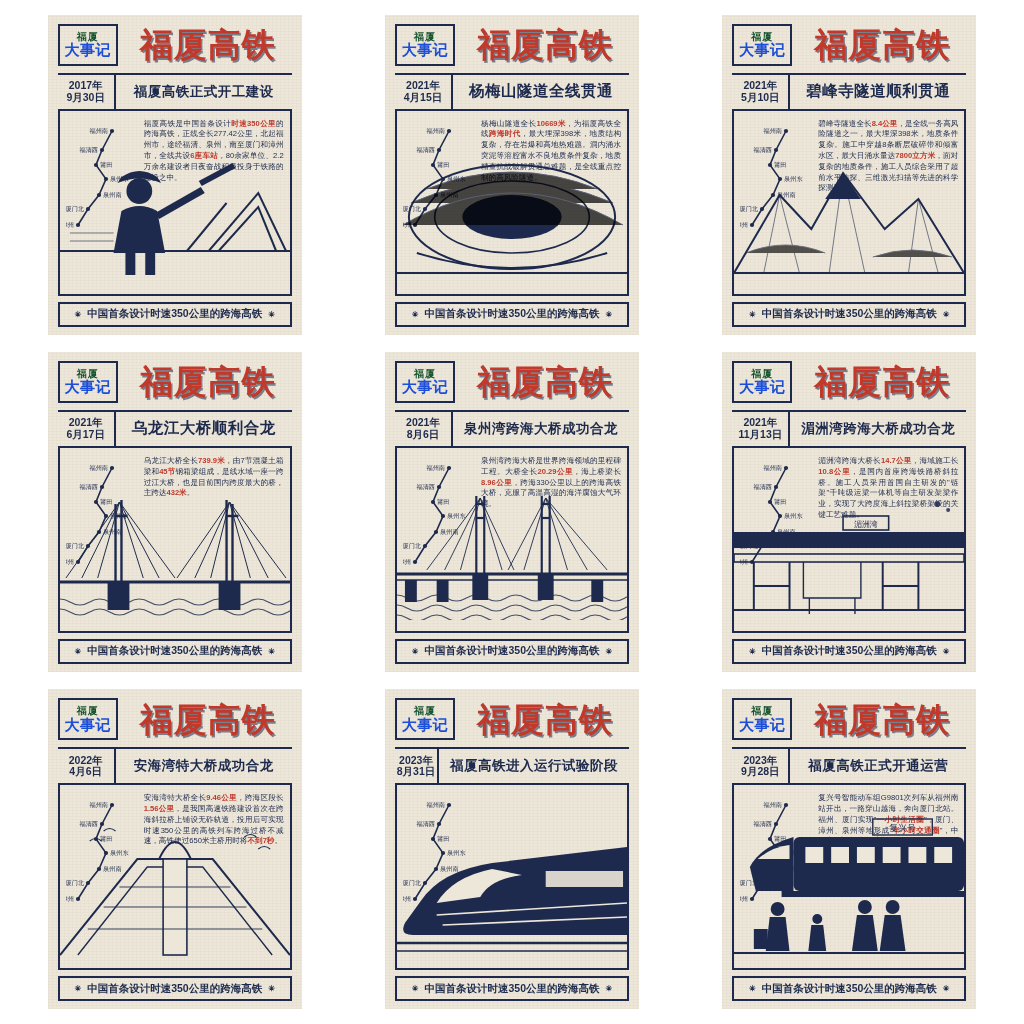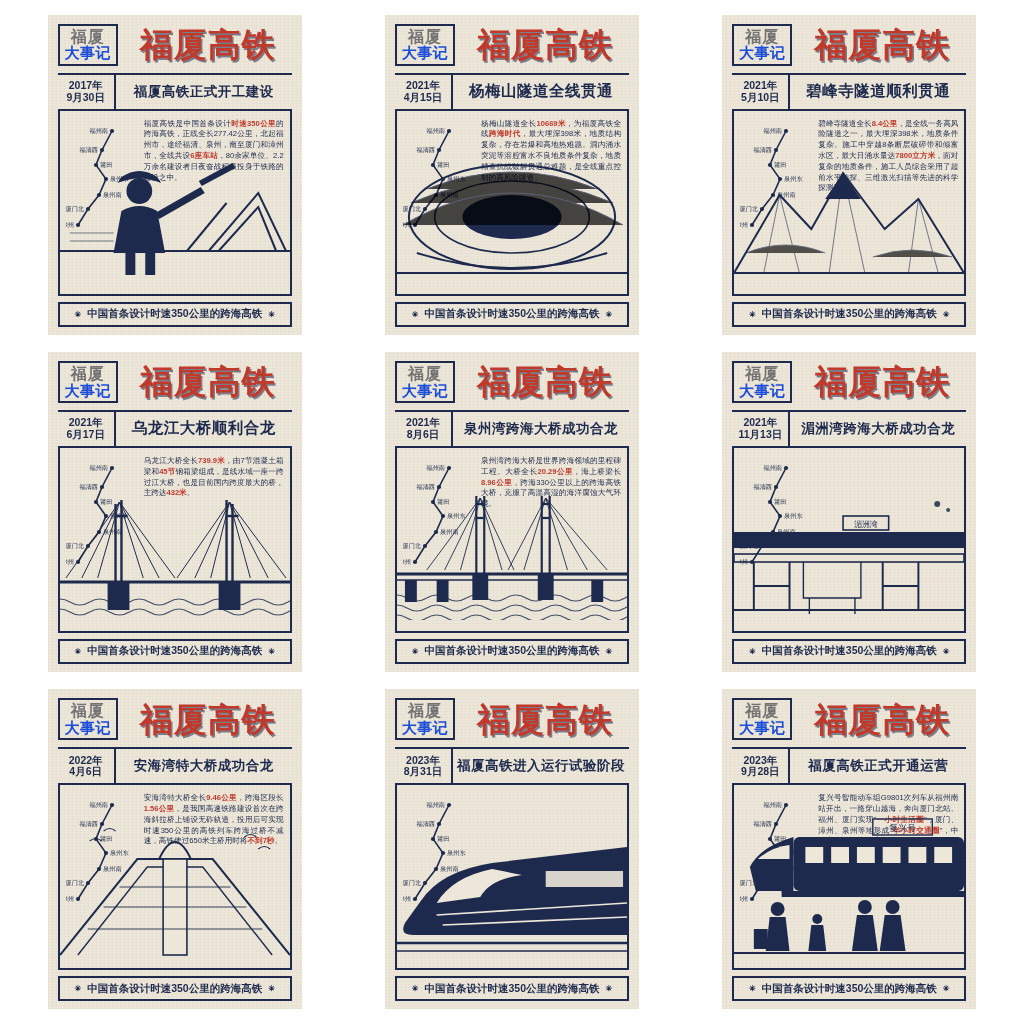"福厦" .brandbox .b1 { color: #737373 -> #14532d; font-size: 16px -> 10px }
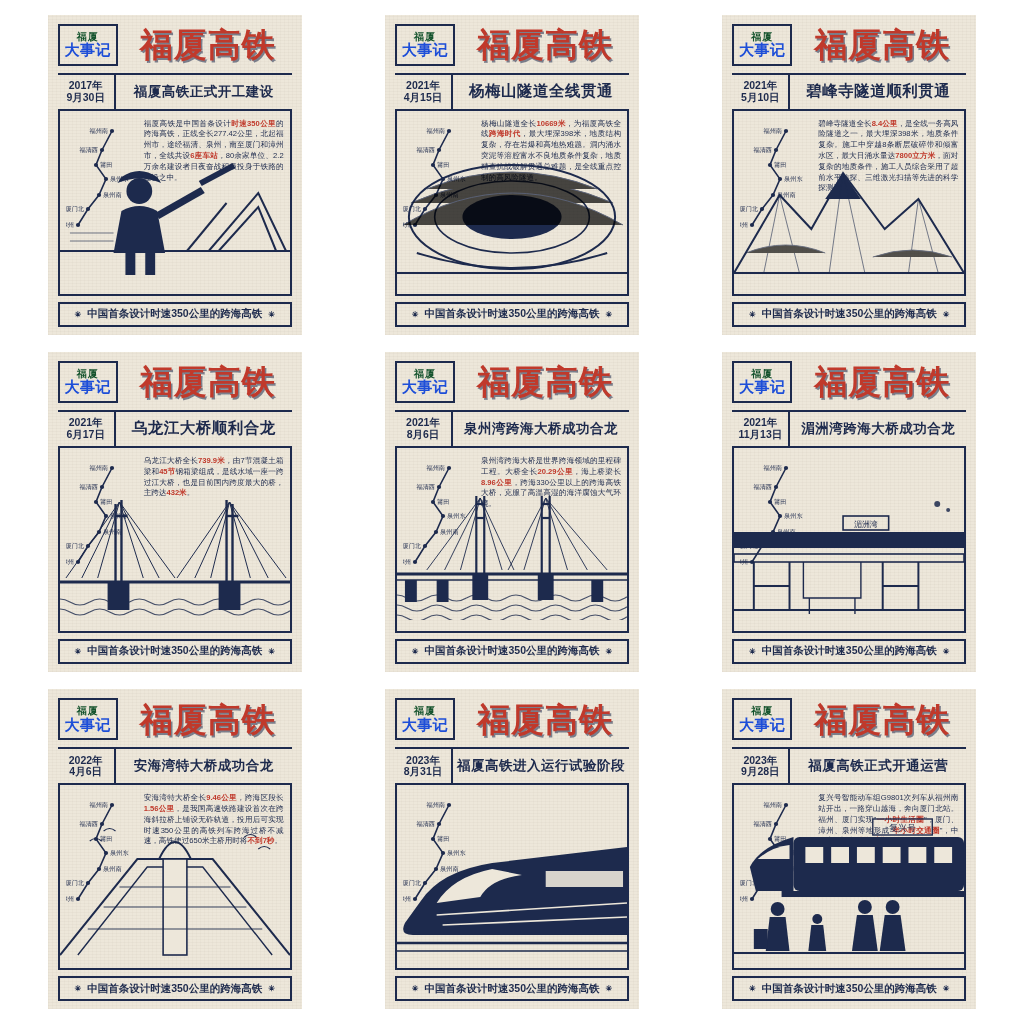"福厦高铁正式开工建设" .headline { padding: 0 4px -> 0 11px }
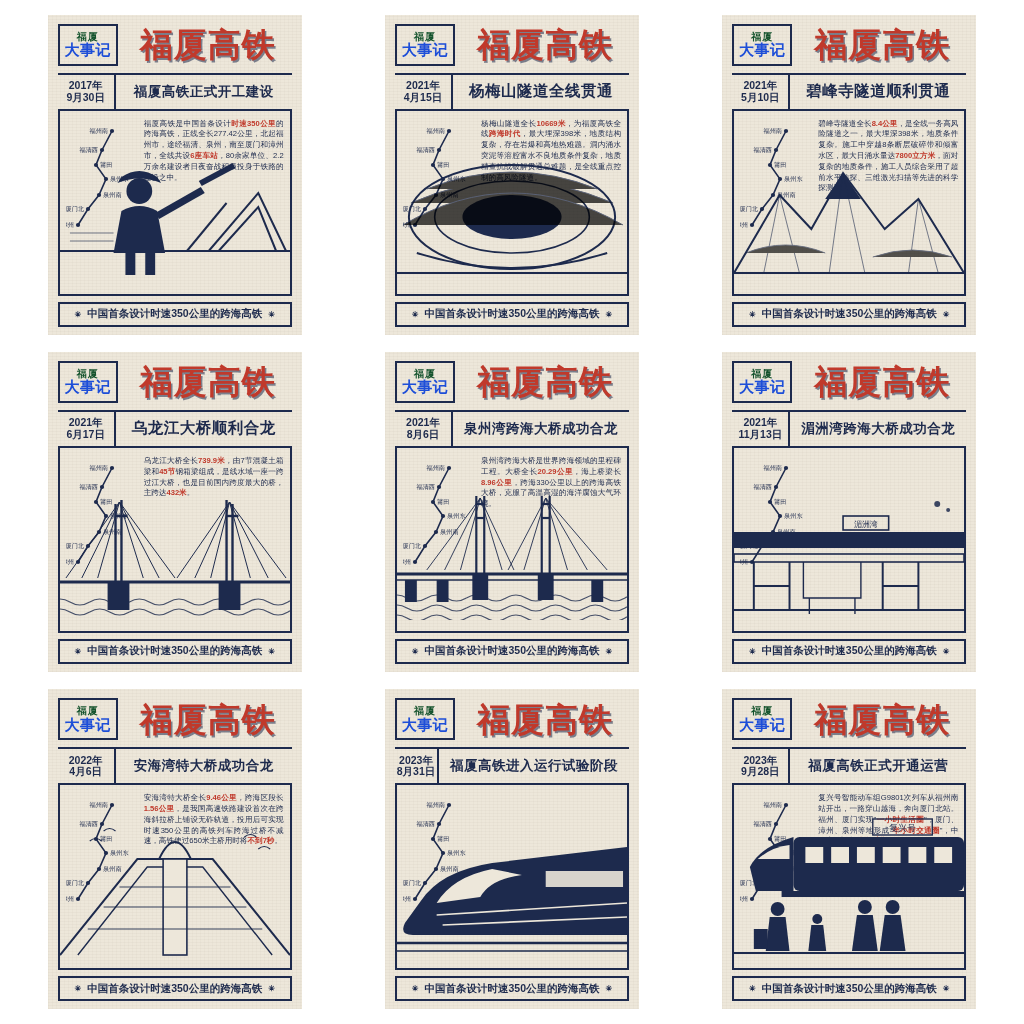"湄洲湾跨海大桥长14.7公里，海域施工长10.8公里，是国内首座跨海铁路桥斜拉桥" div.article { html: none -> <div>湄洲湾跨海大桥长<span>14.7公里</span>，海域施工长<span>10.8公里</span>，是国内首座跨海铁路桥斜拉桥。施工人员采用首国自主研发的"链架"千吨级运梁一体机等自主研发架梁作业，实现了大跨度海上斜拉梁桥架设的关键工艺难题。</div> }
